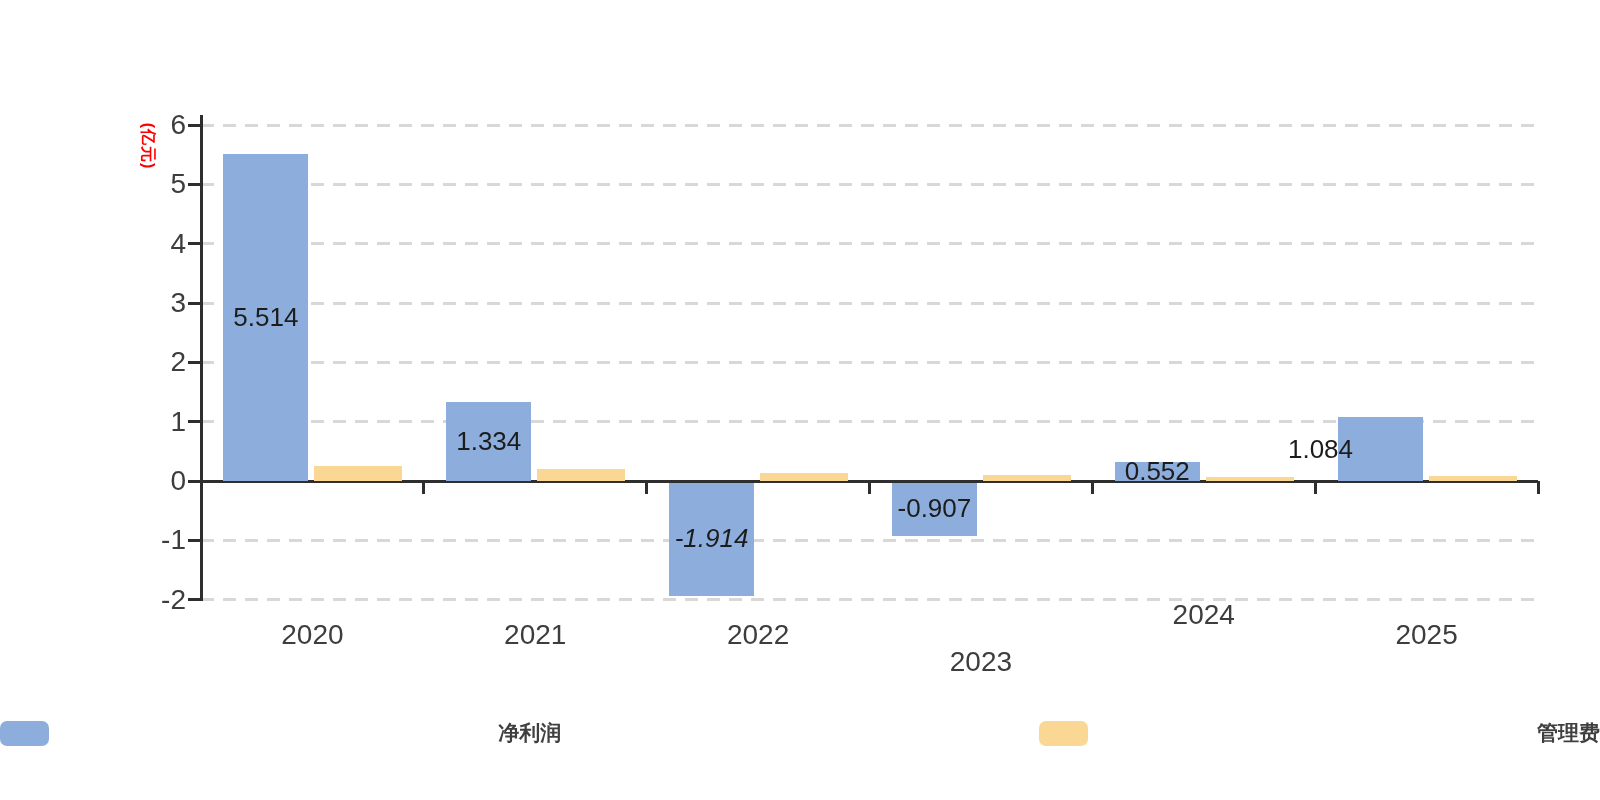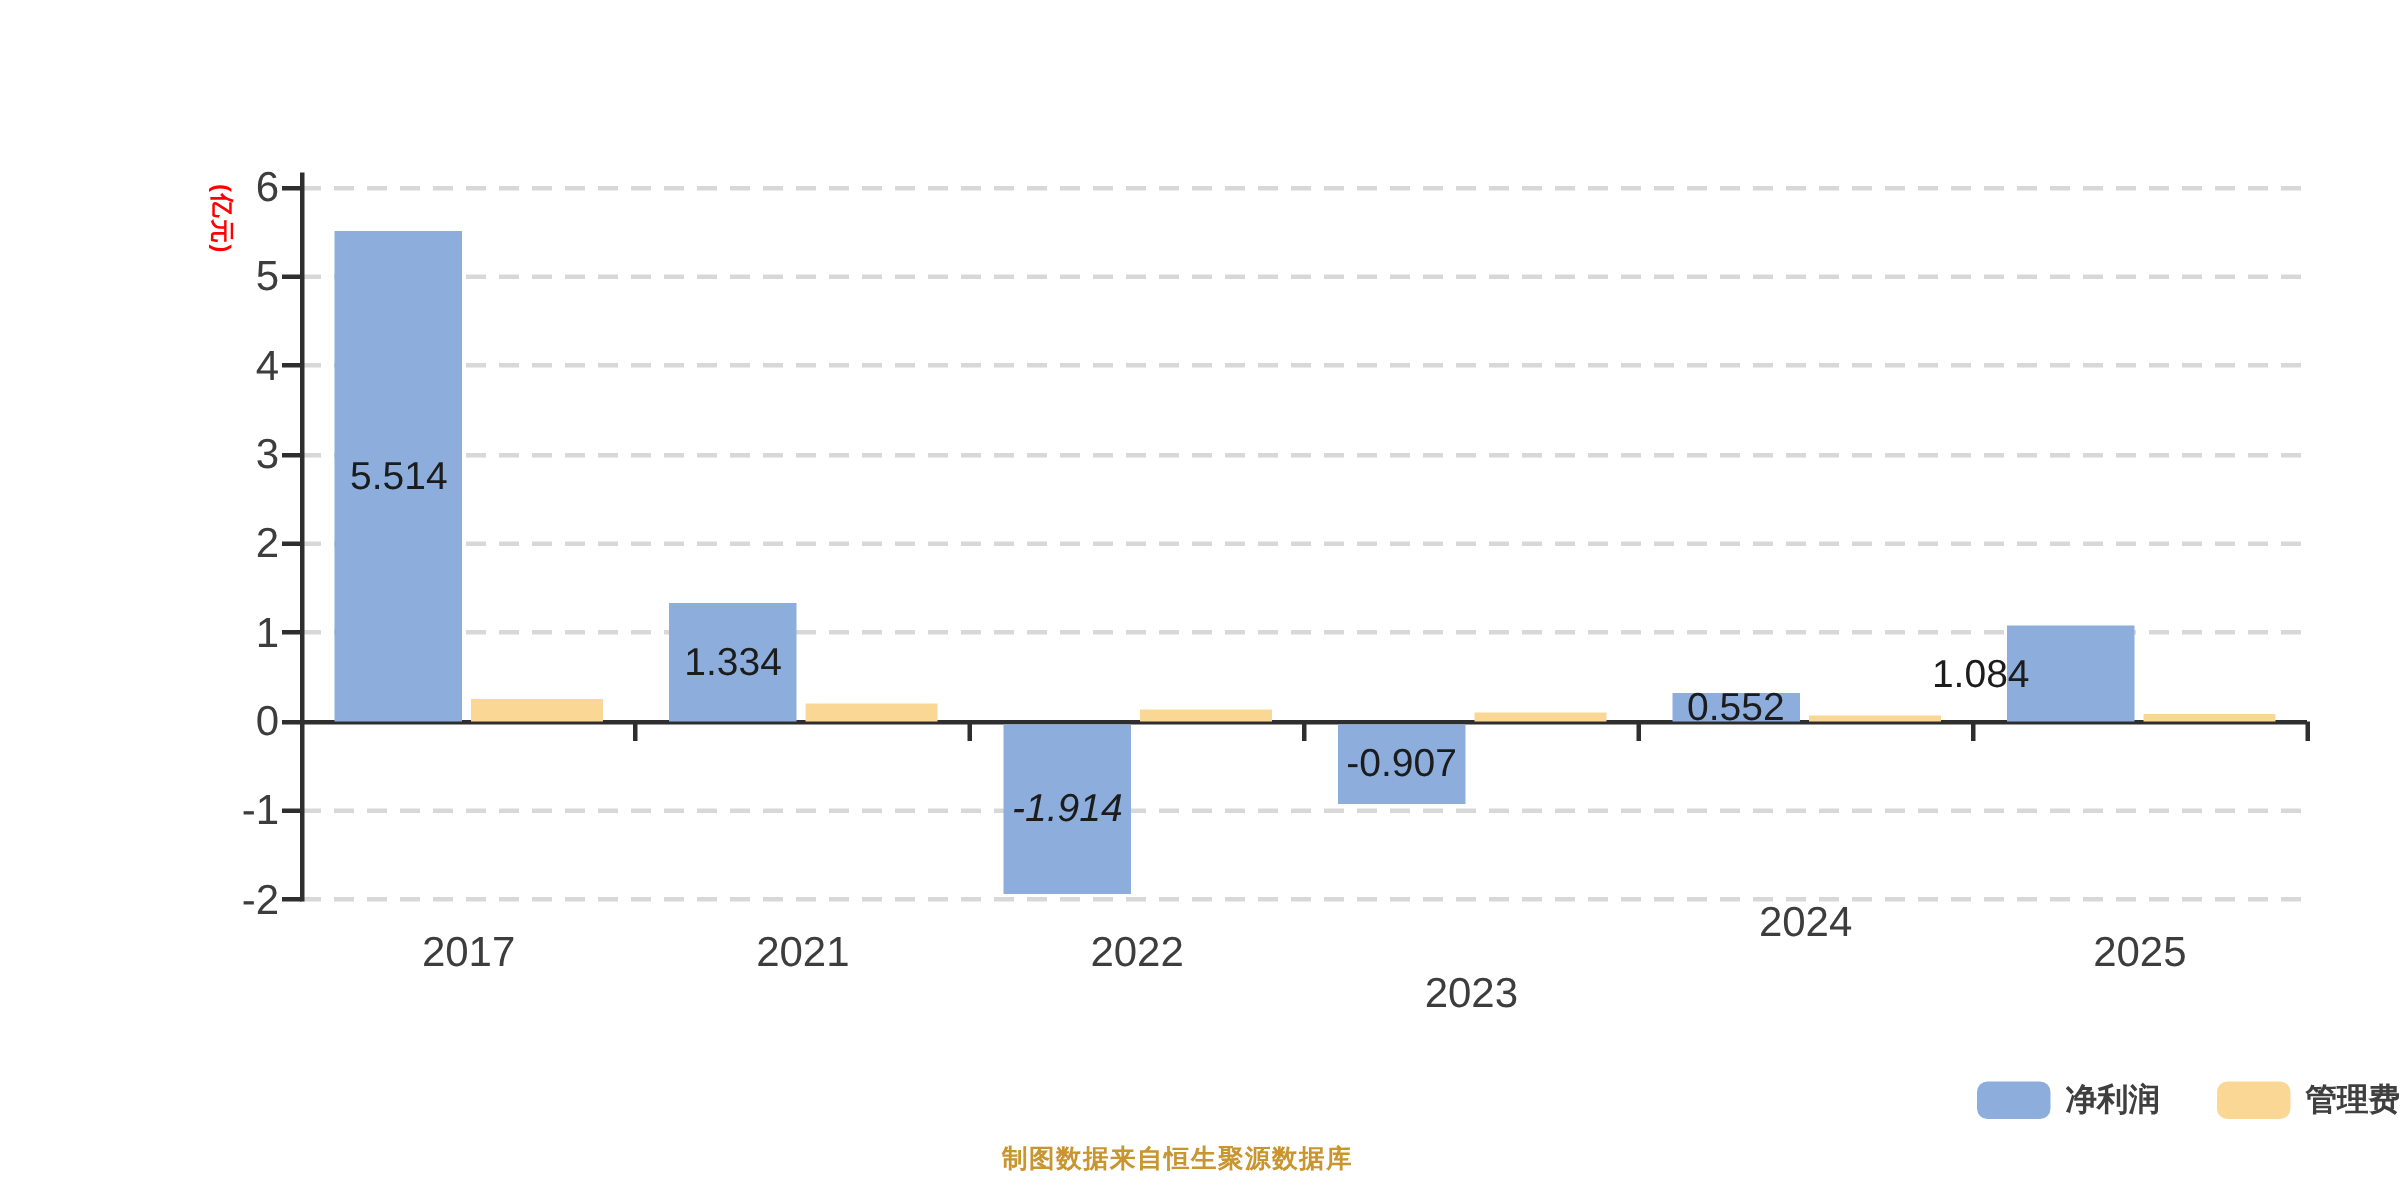"2017" div.x-tick-label { text: 2017 -> 2020 }
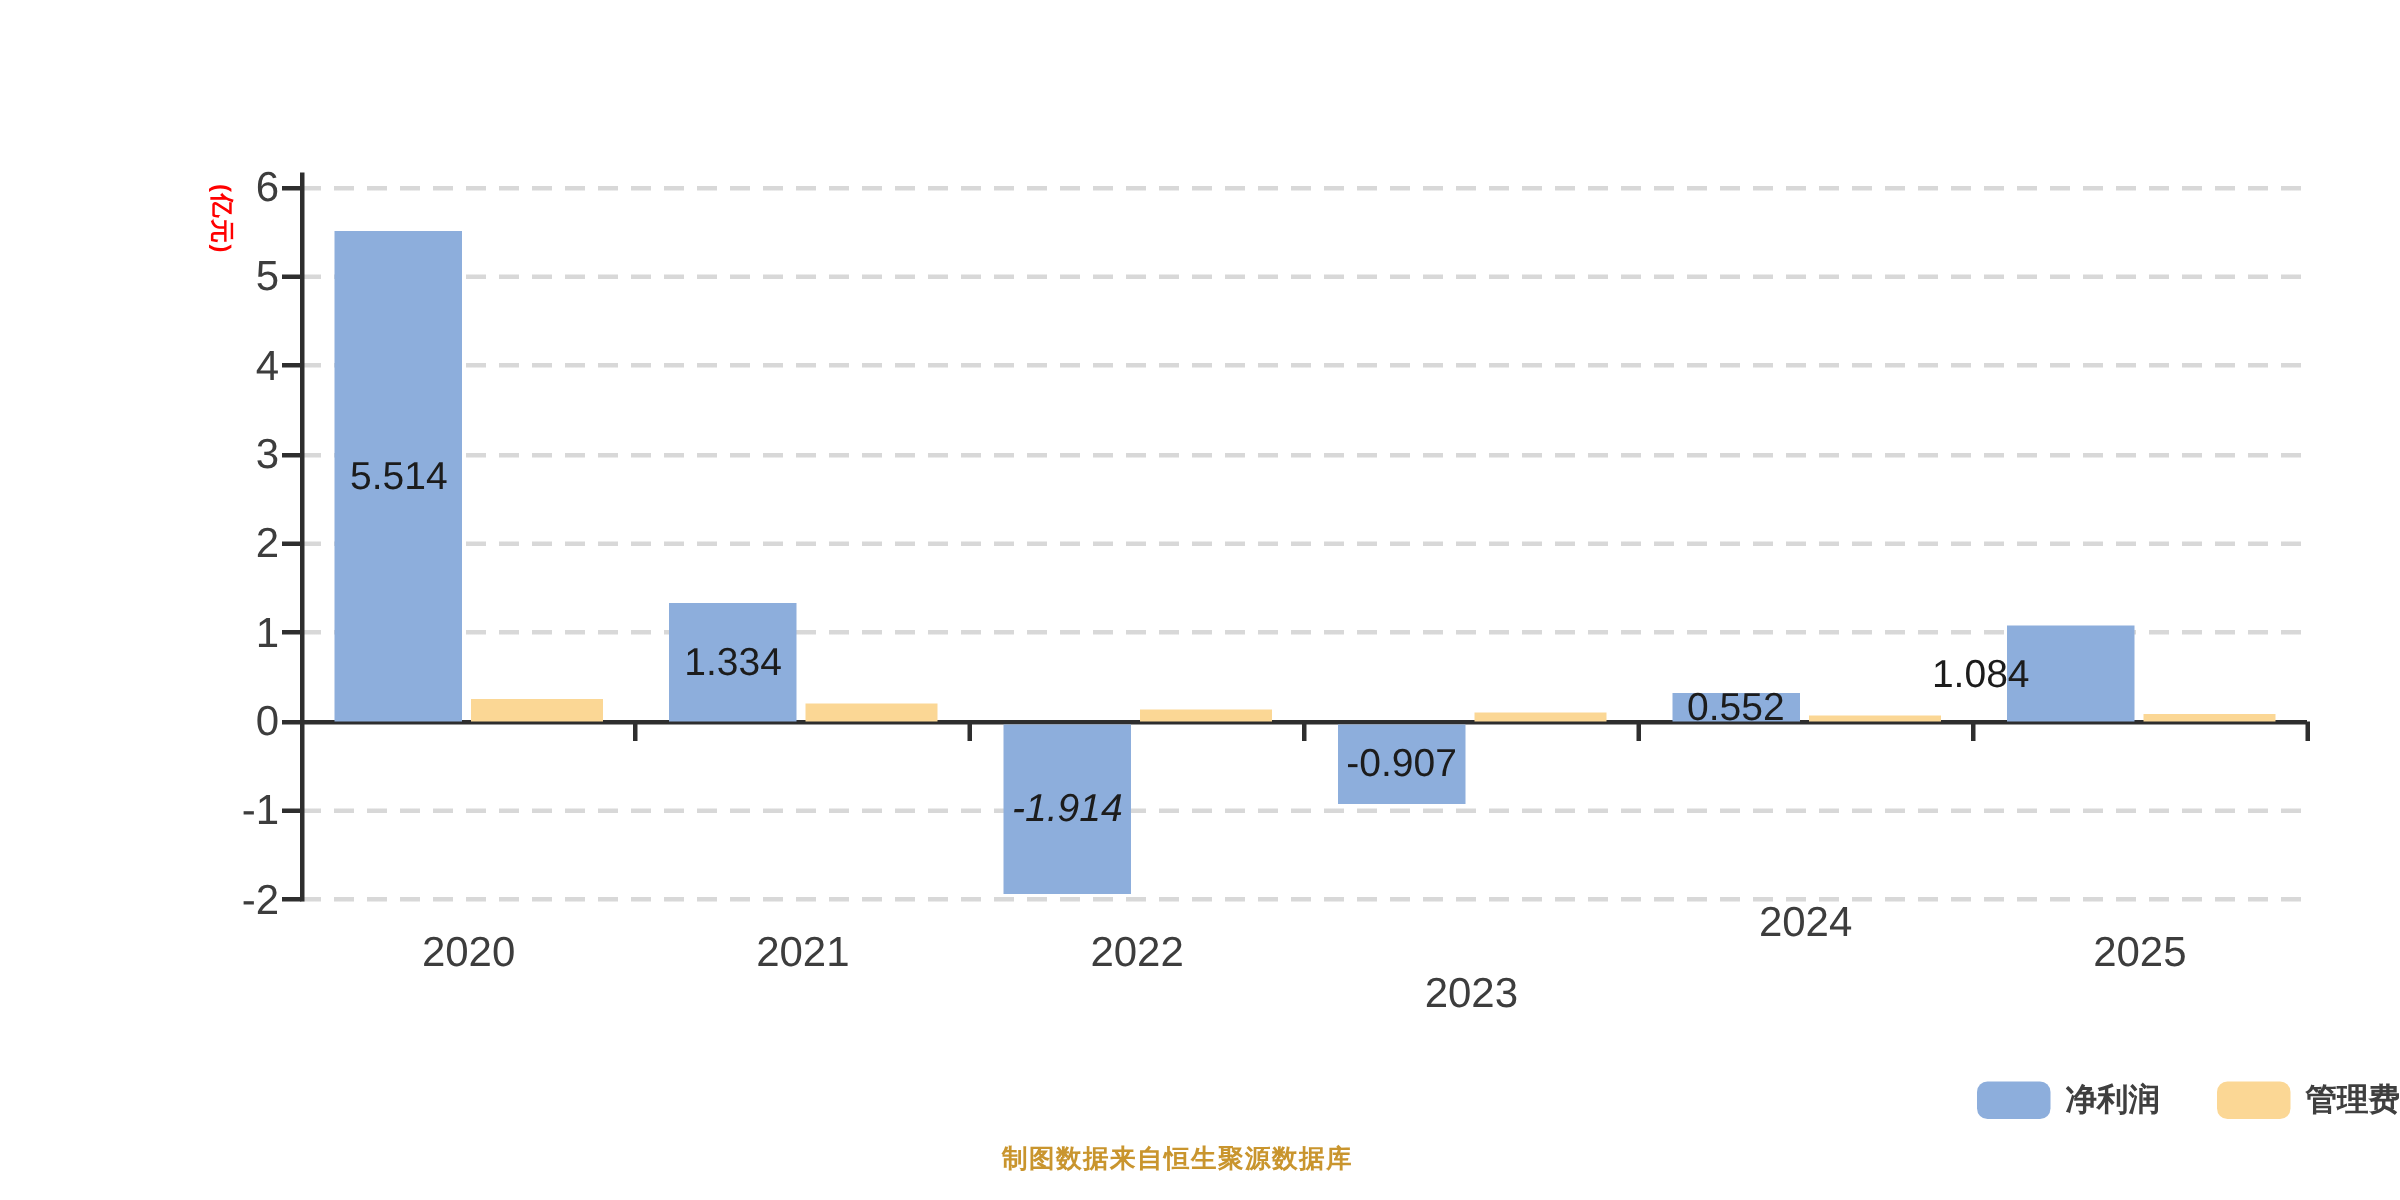"净利润" .legend { justify-content: flex-end -> space-between }
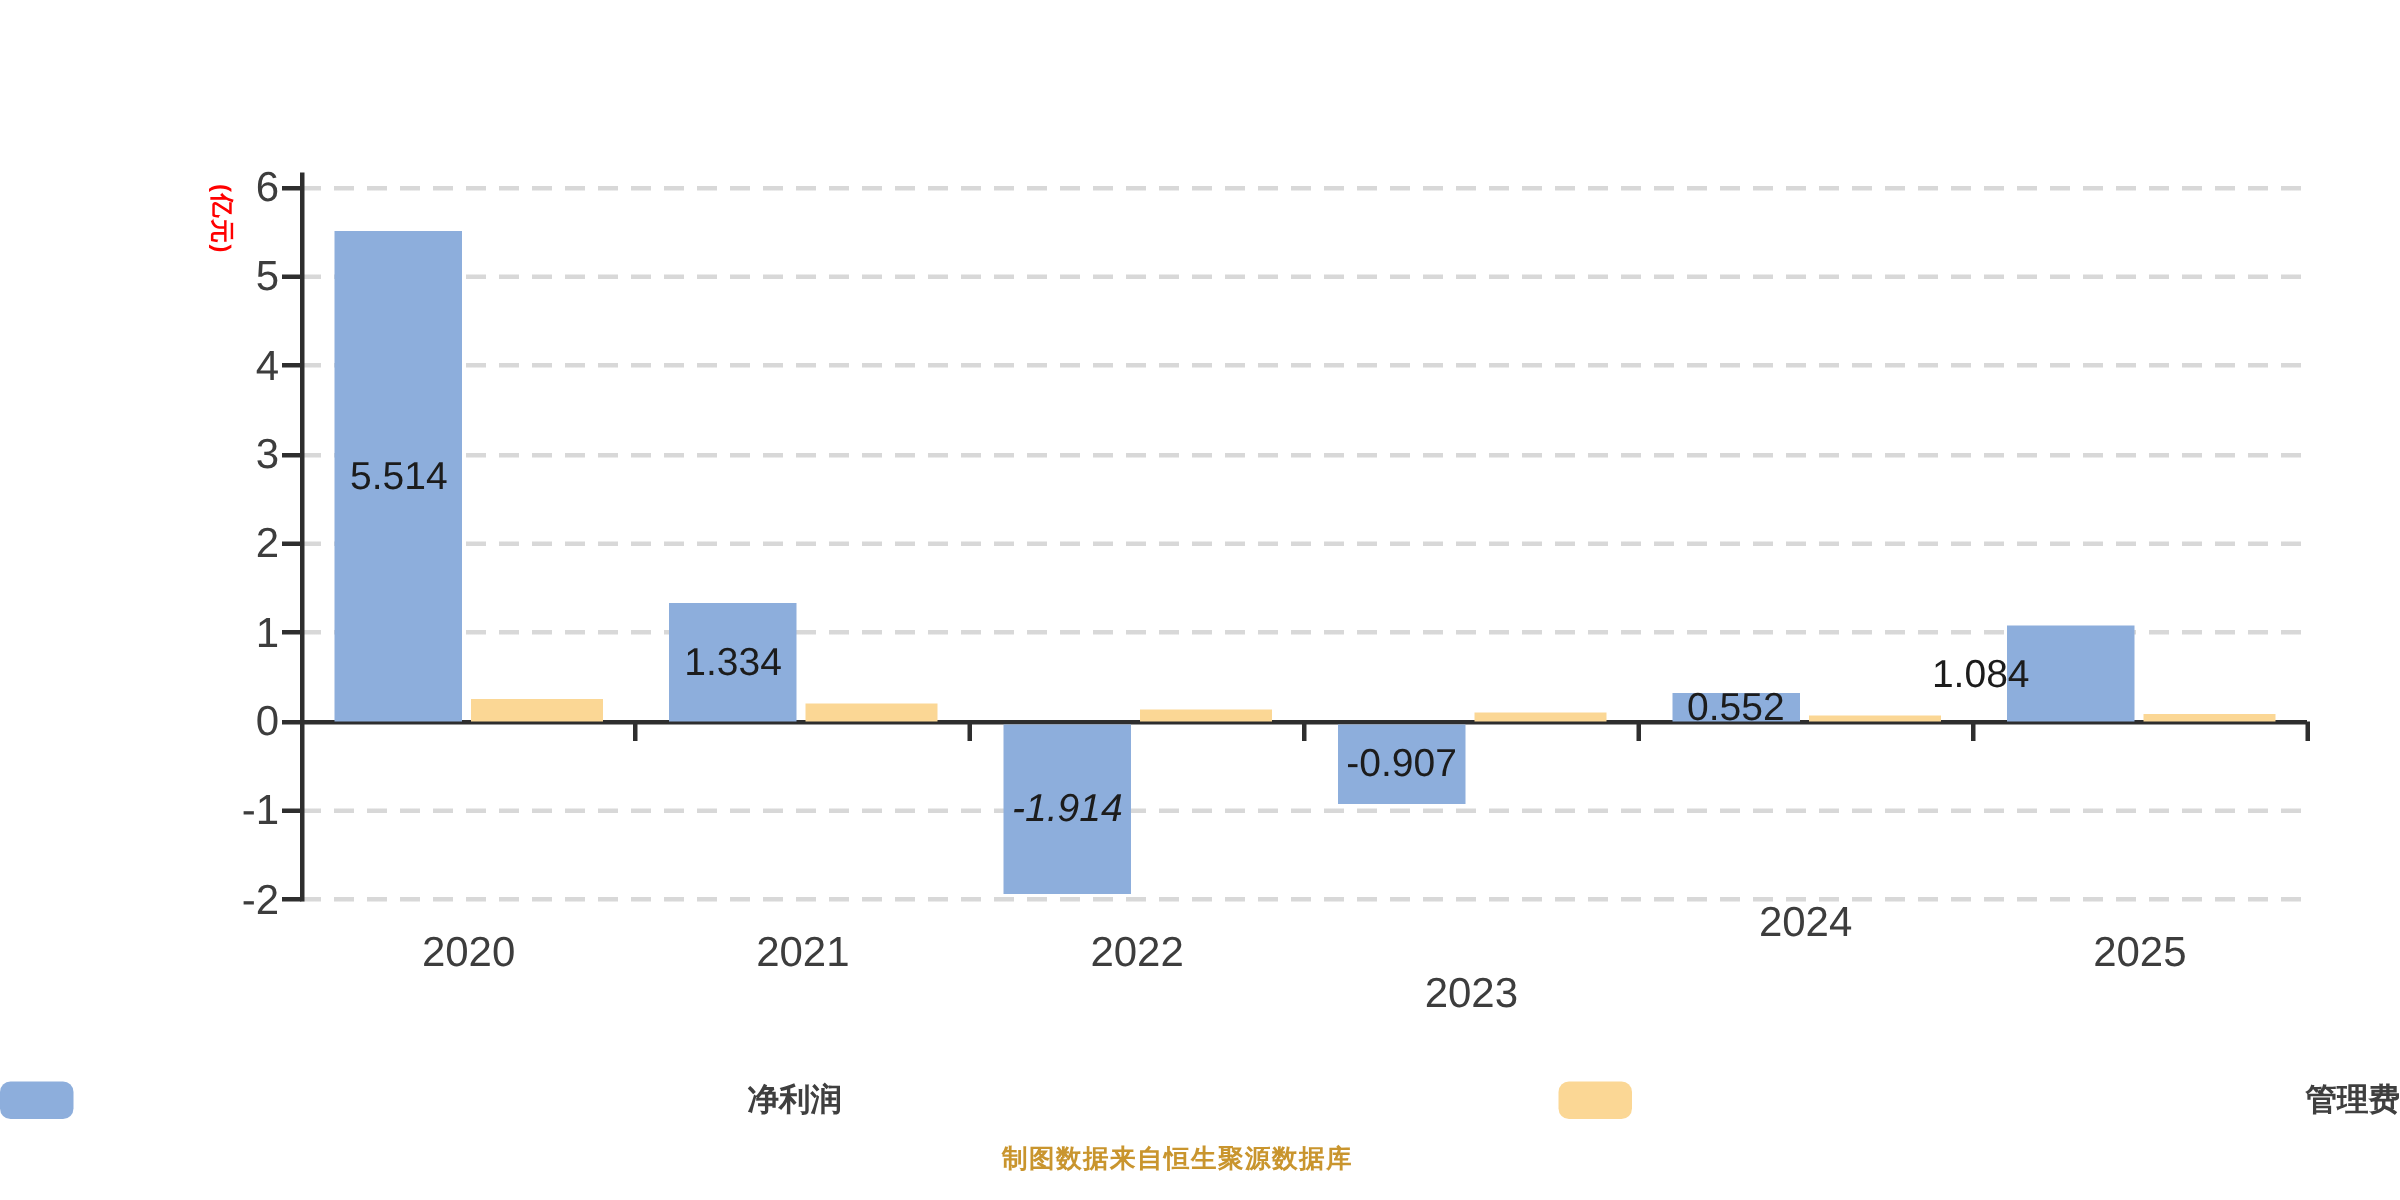"制图数据来自恒生聚源数据库" div.footer-note { html: <div>制图数据来自恒生聚源数据库</div> -> none }
